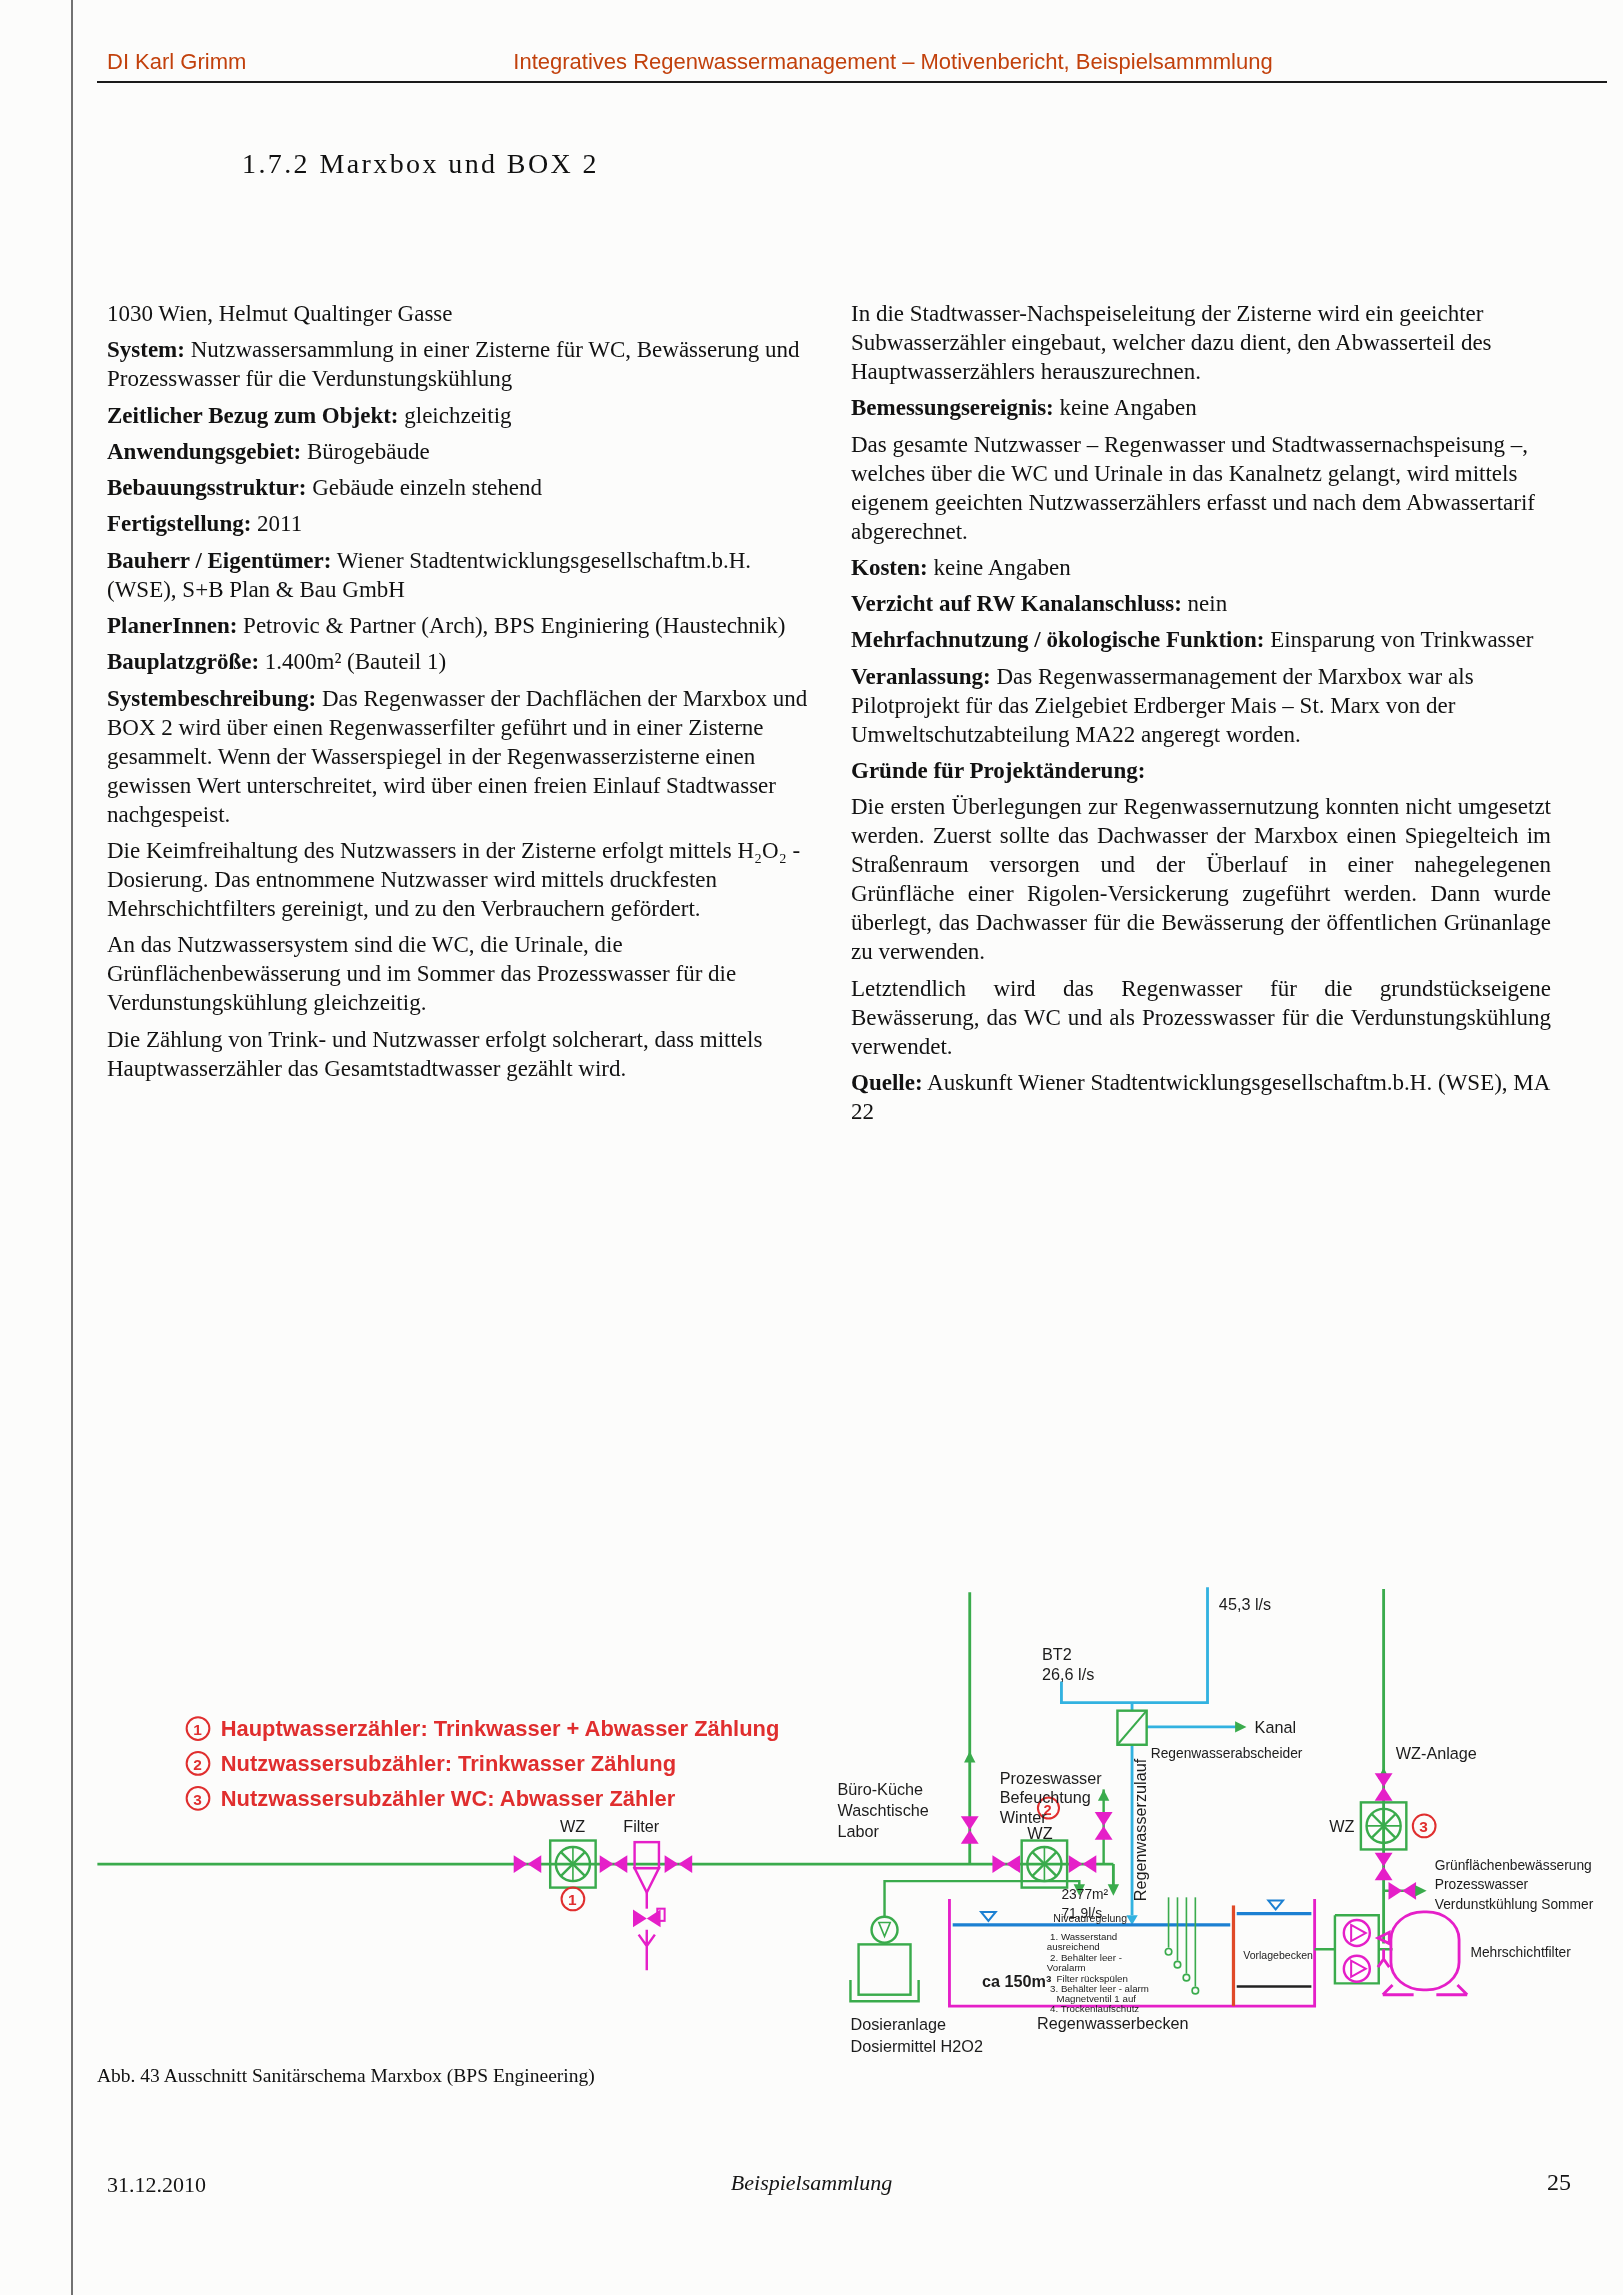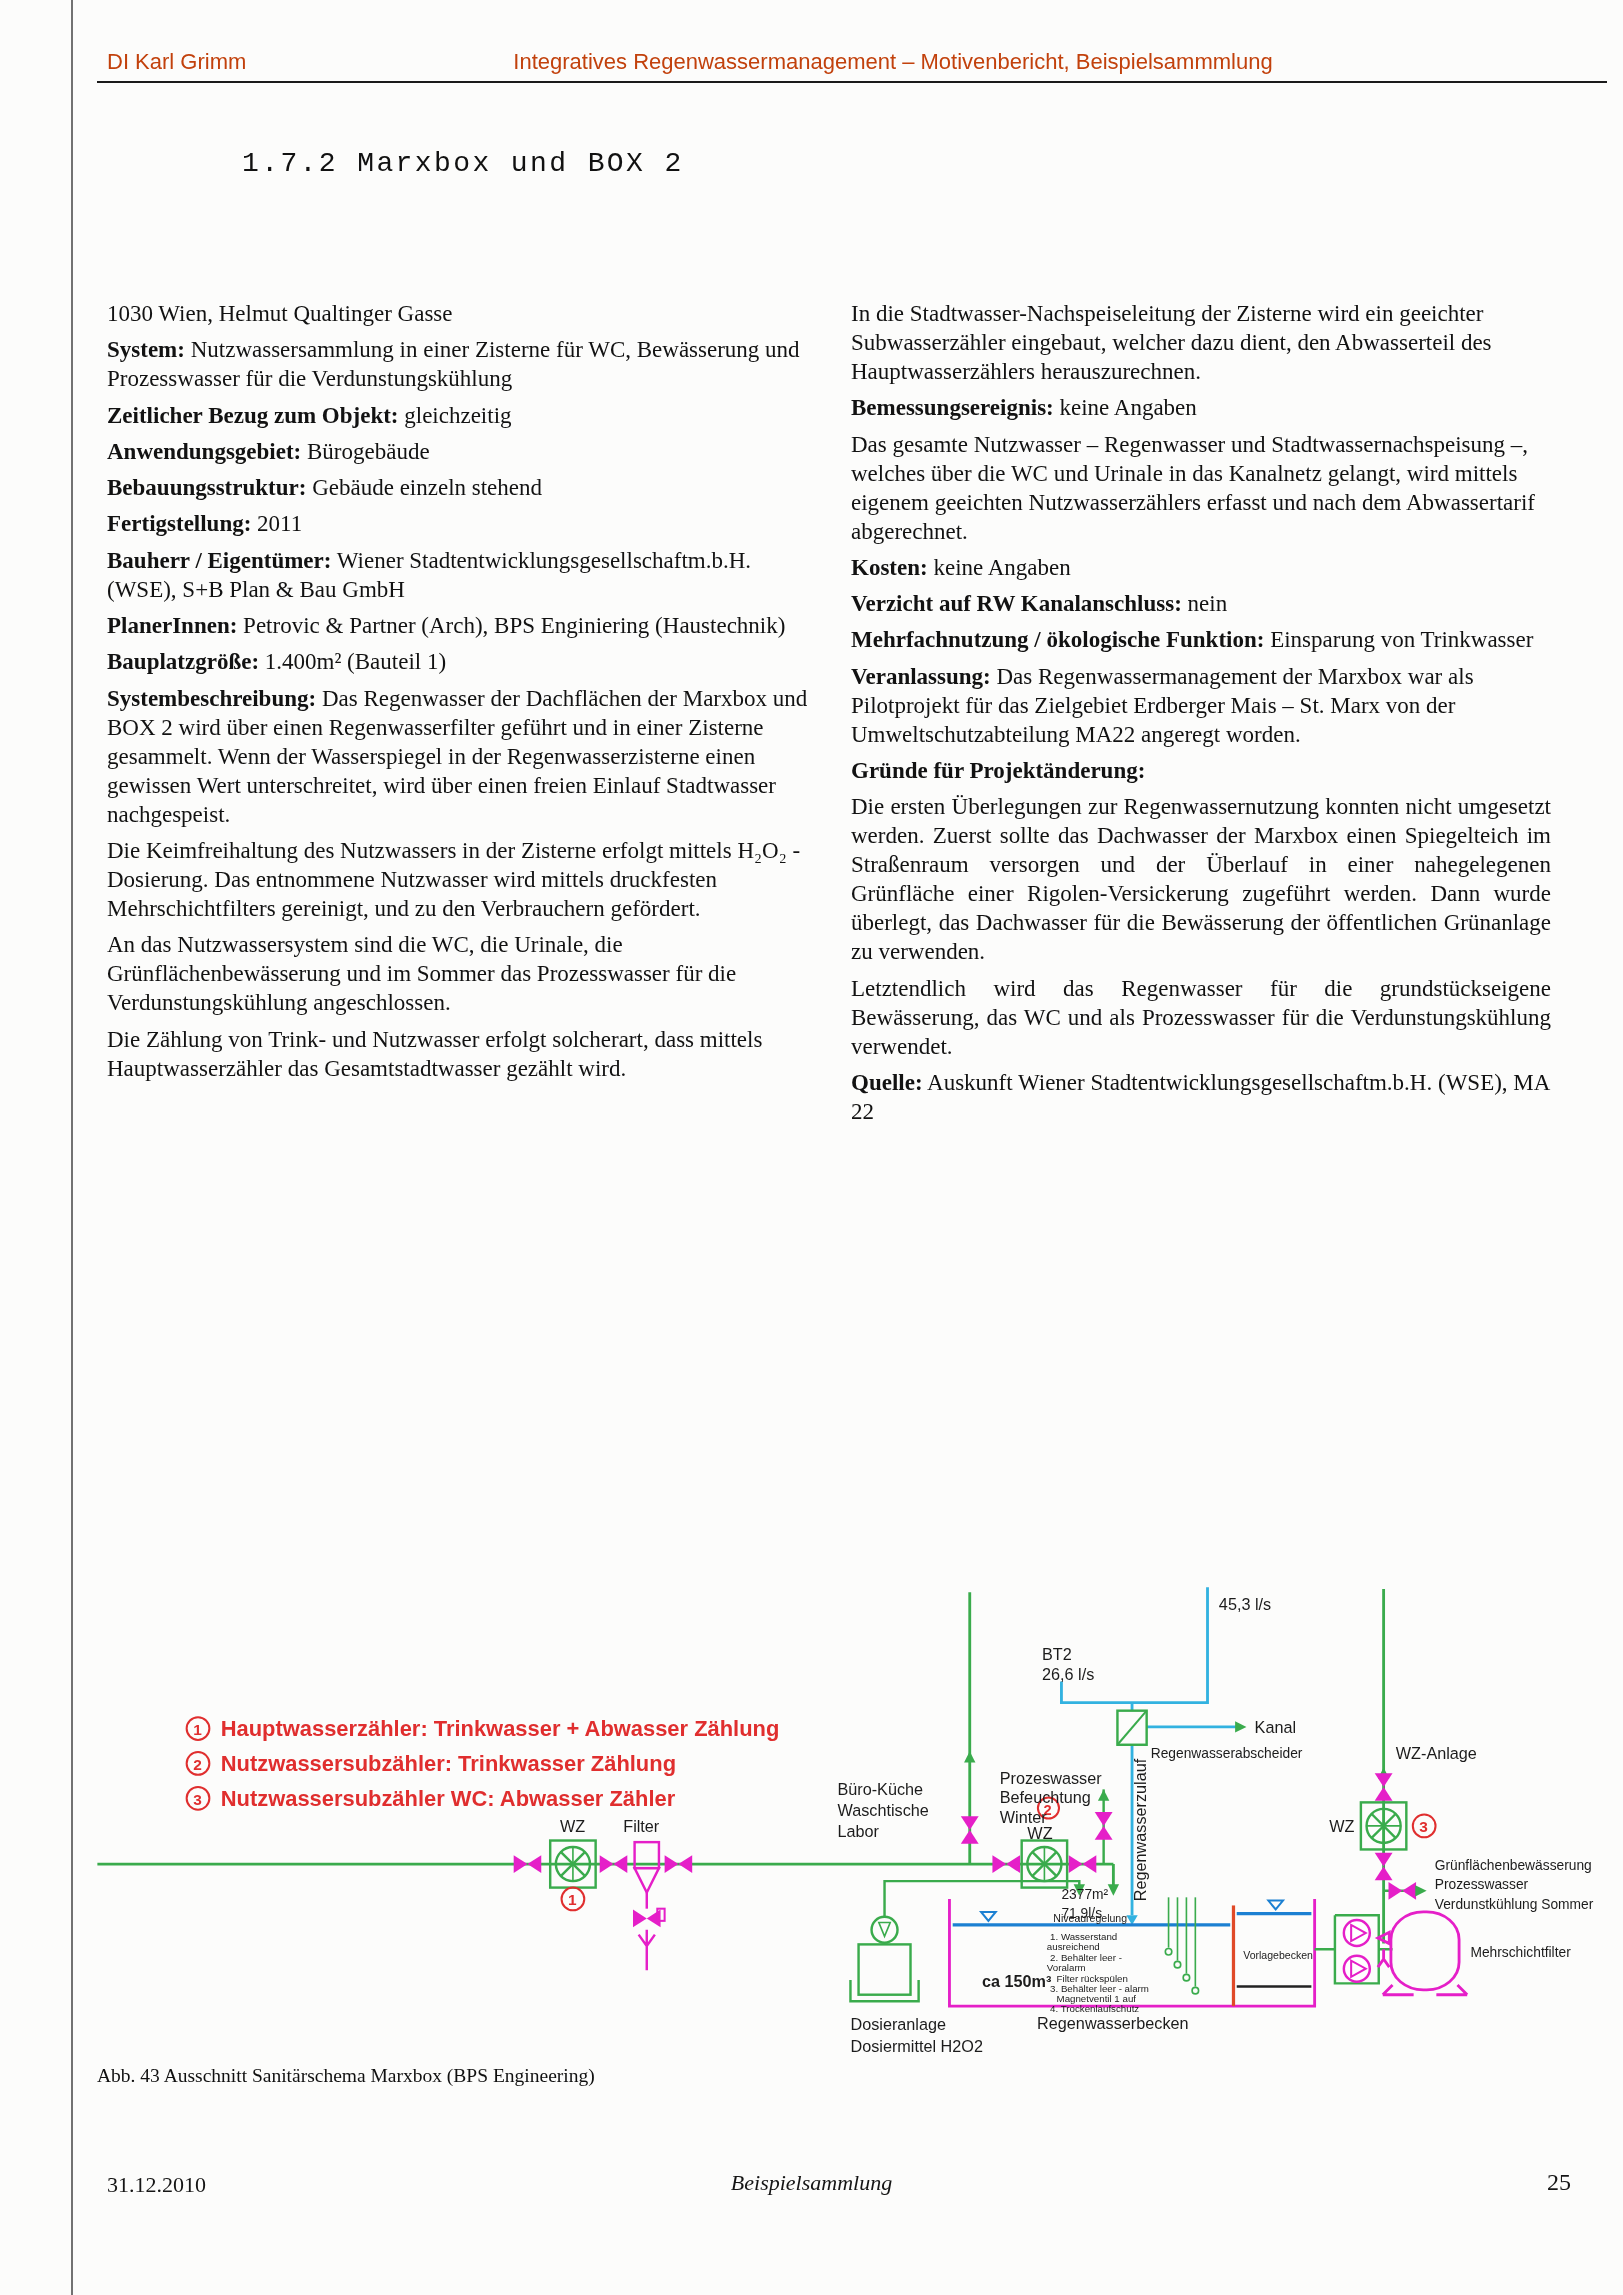"1.7.2 Marxbox und BOX 2" .h172 { font-family: Liberation Mono, monospace -> Liberation Serif, serif }
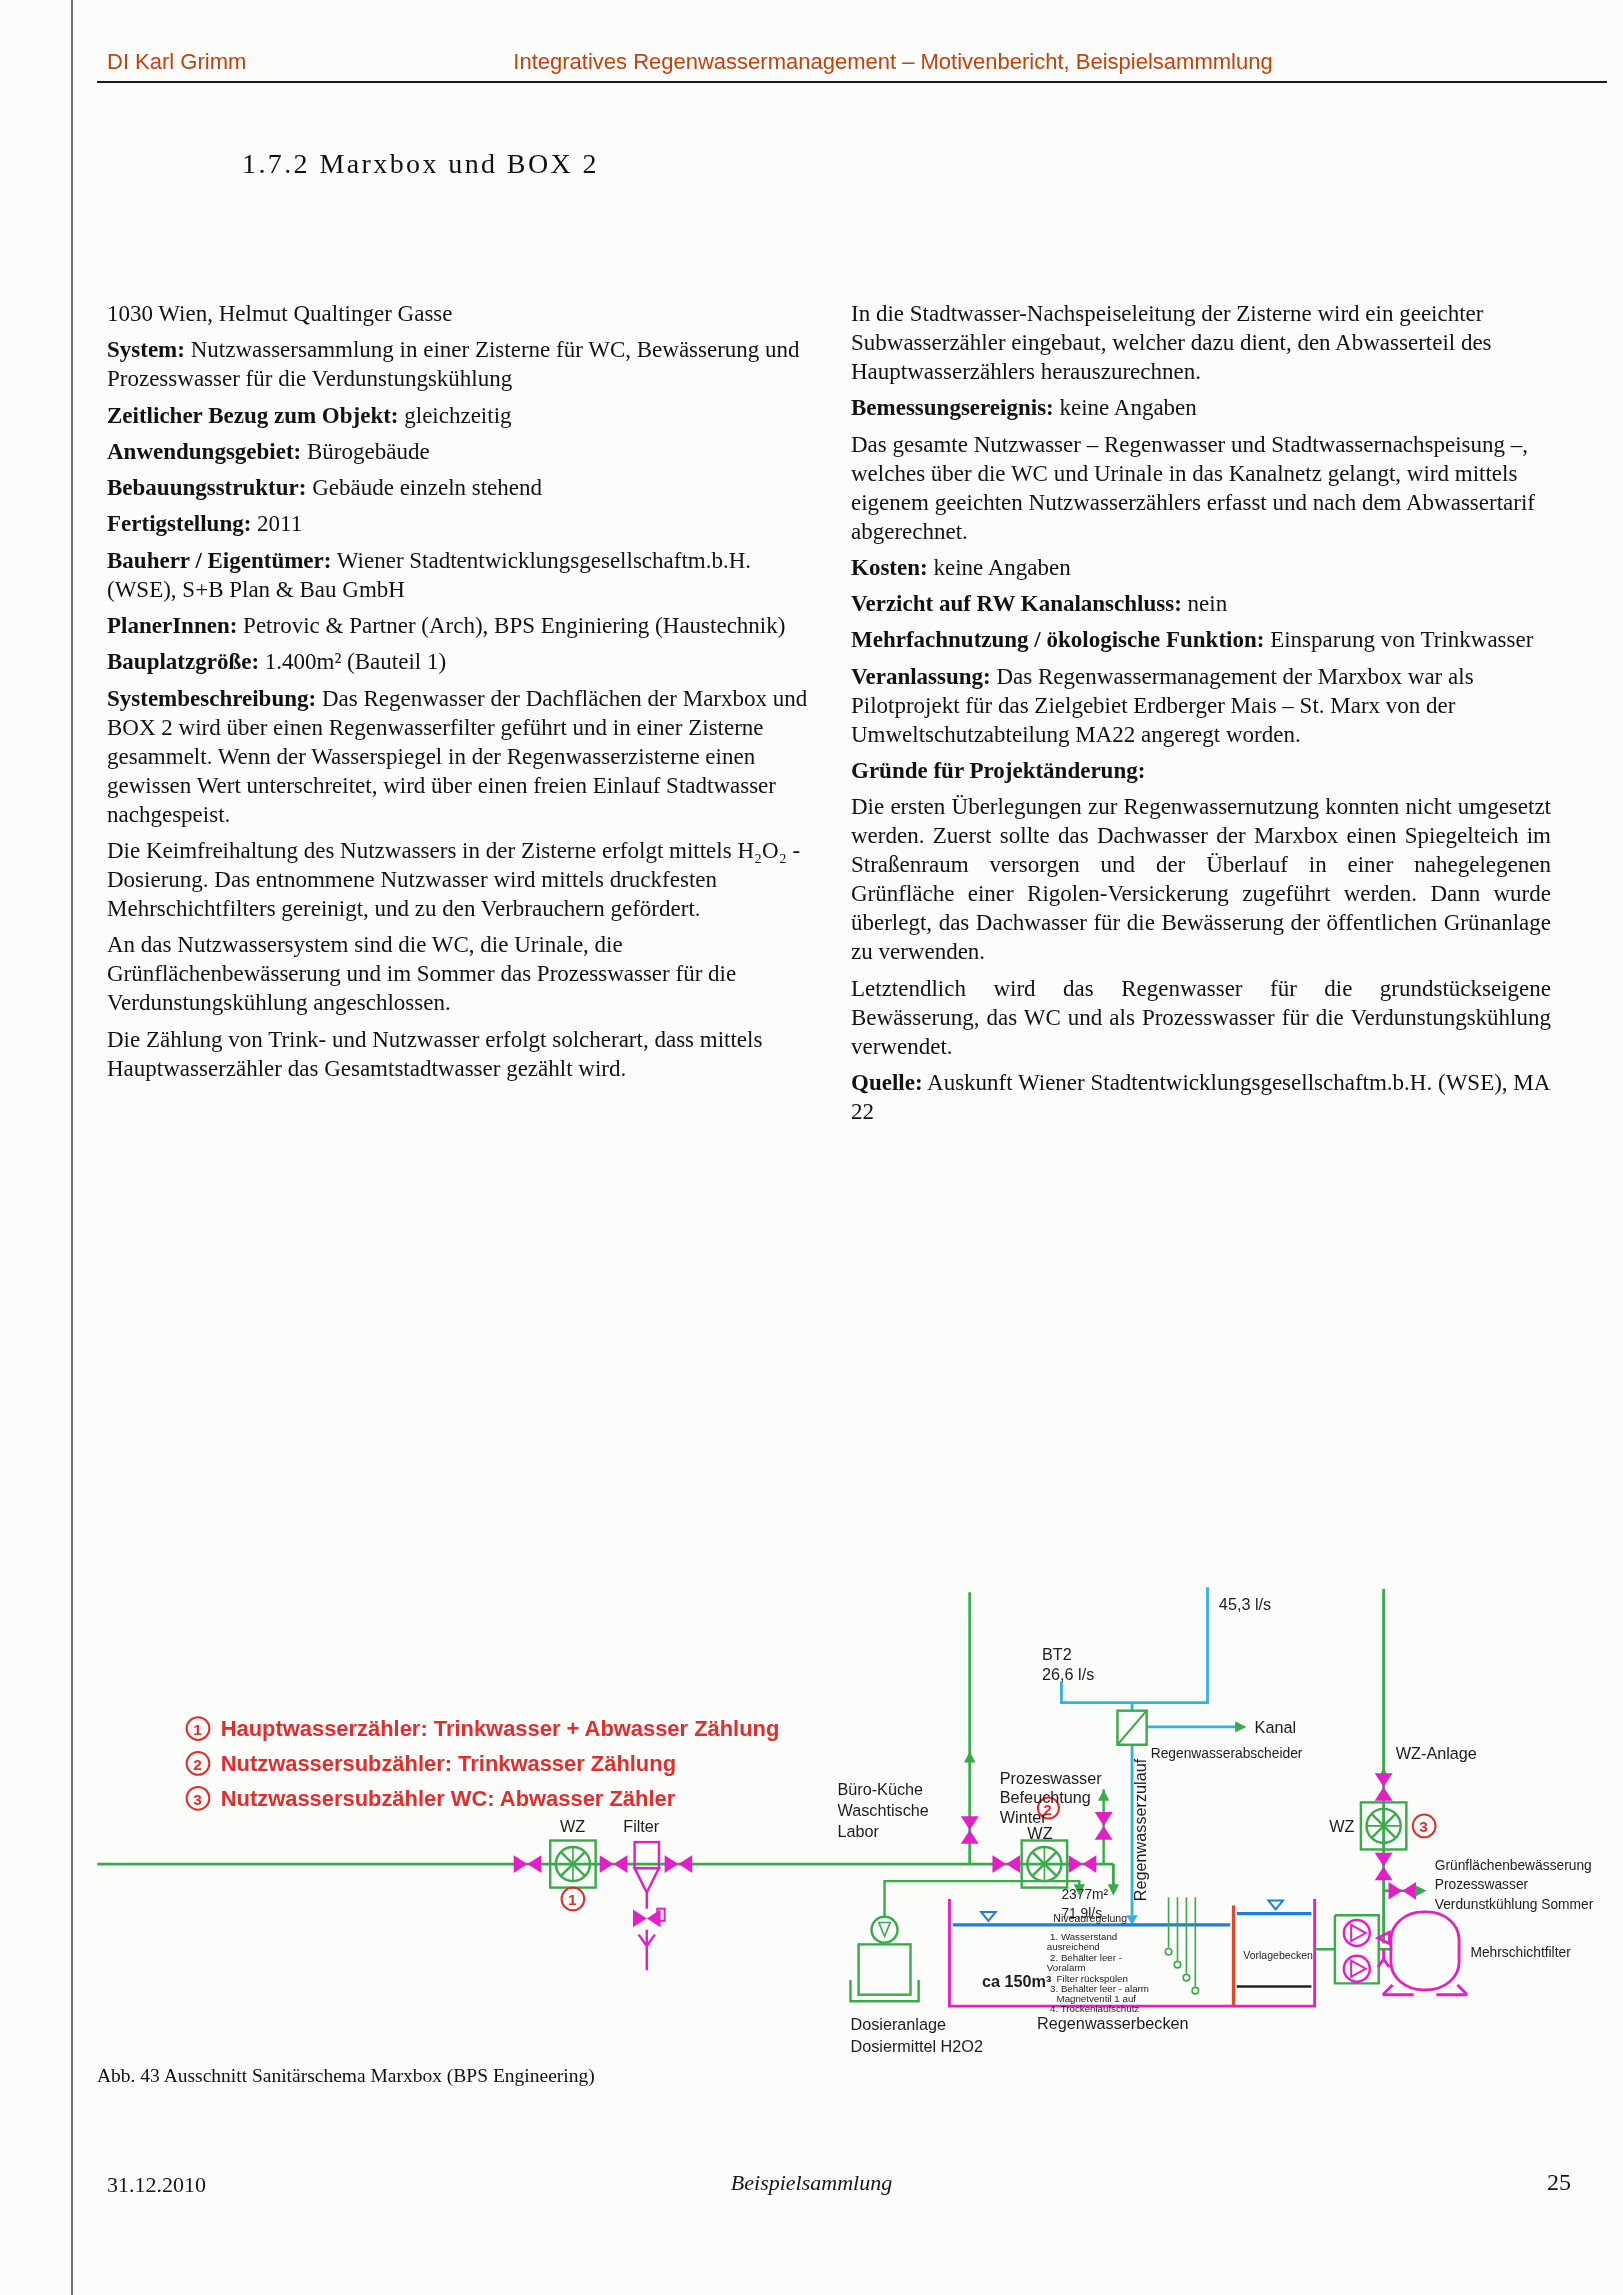"An das Nutzwassersystem sind die" span { text: angeschlossen -> gleichzeitig }
